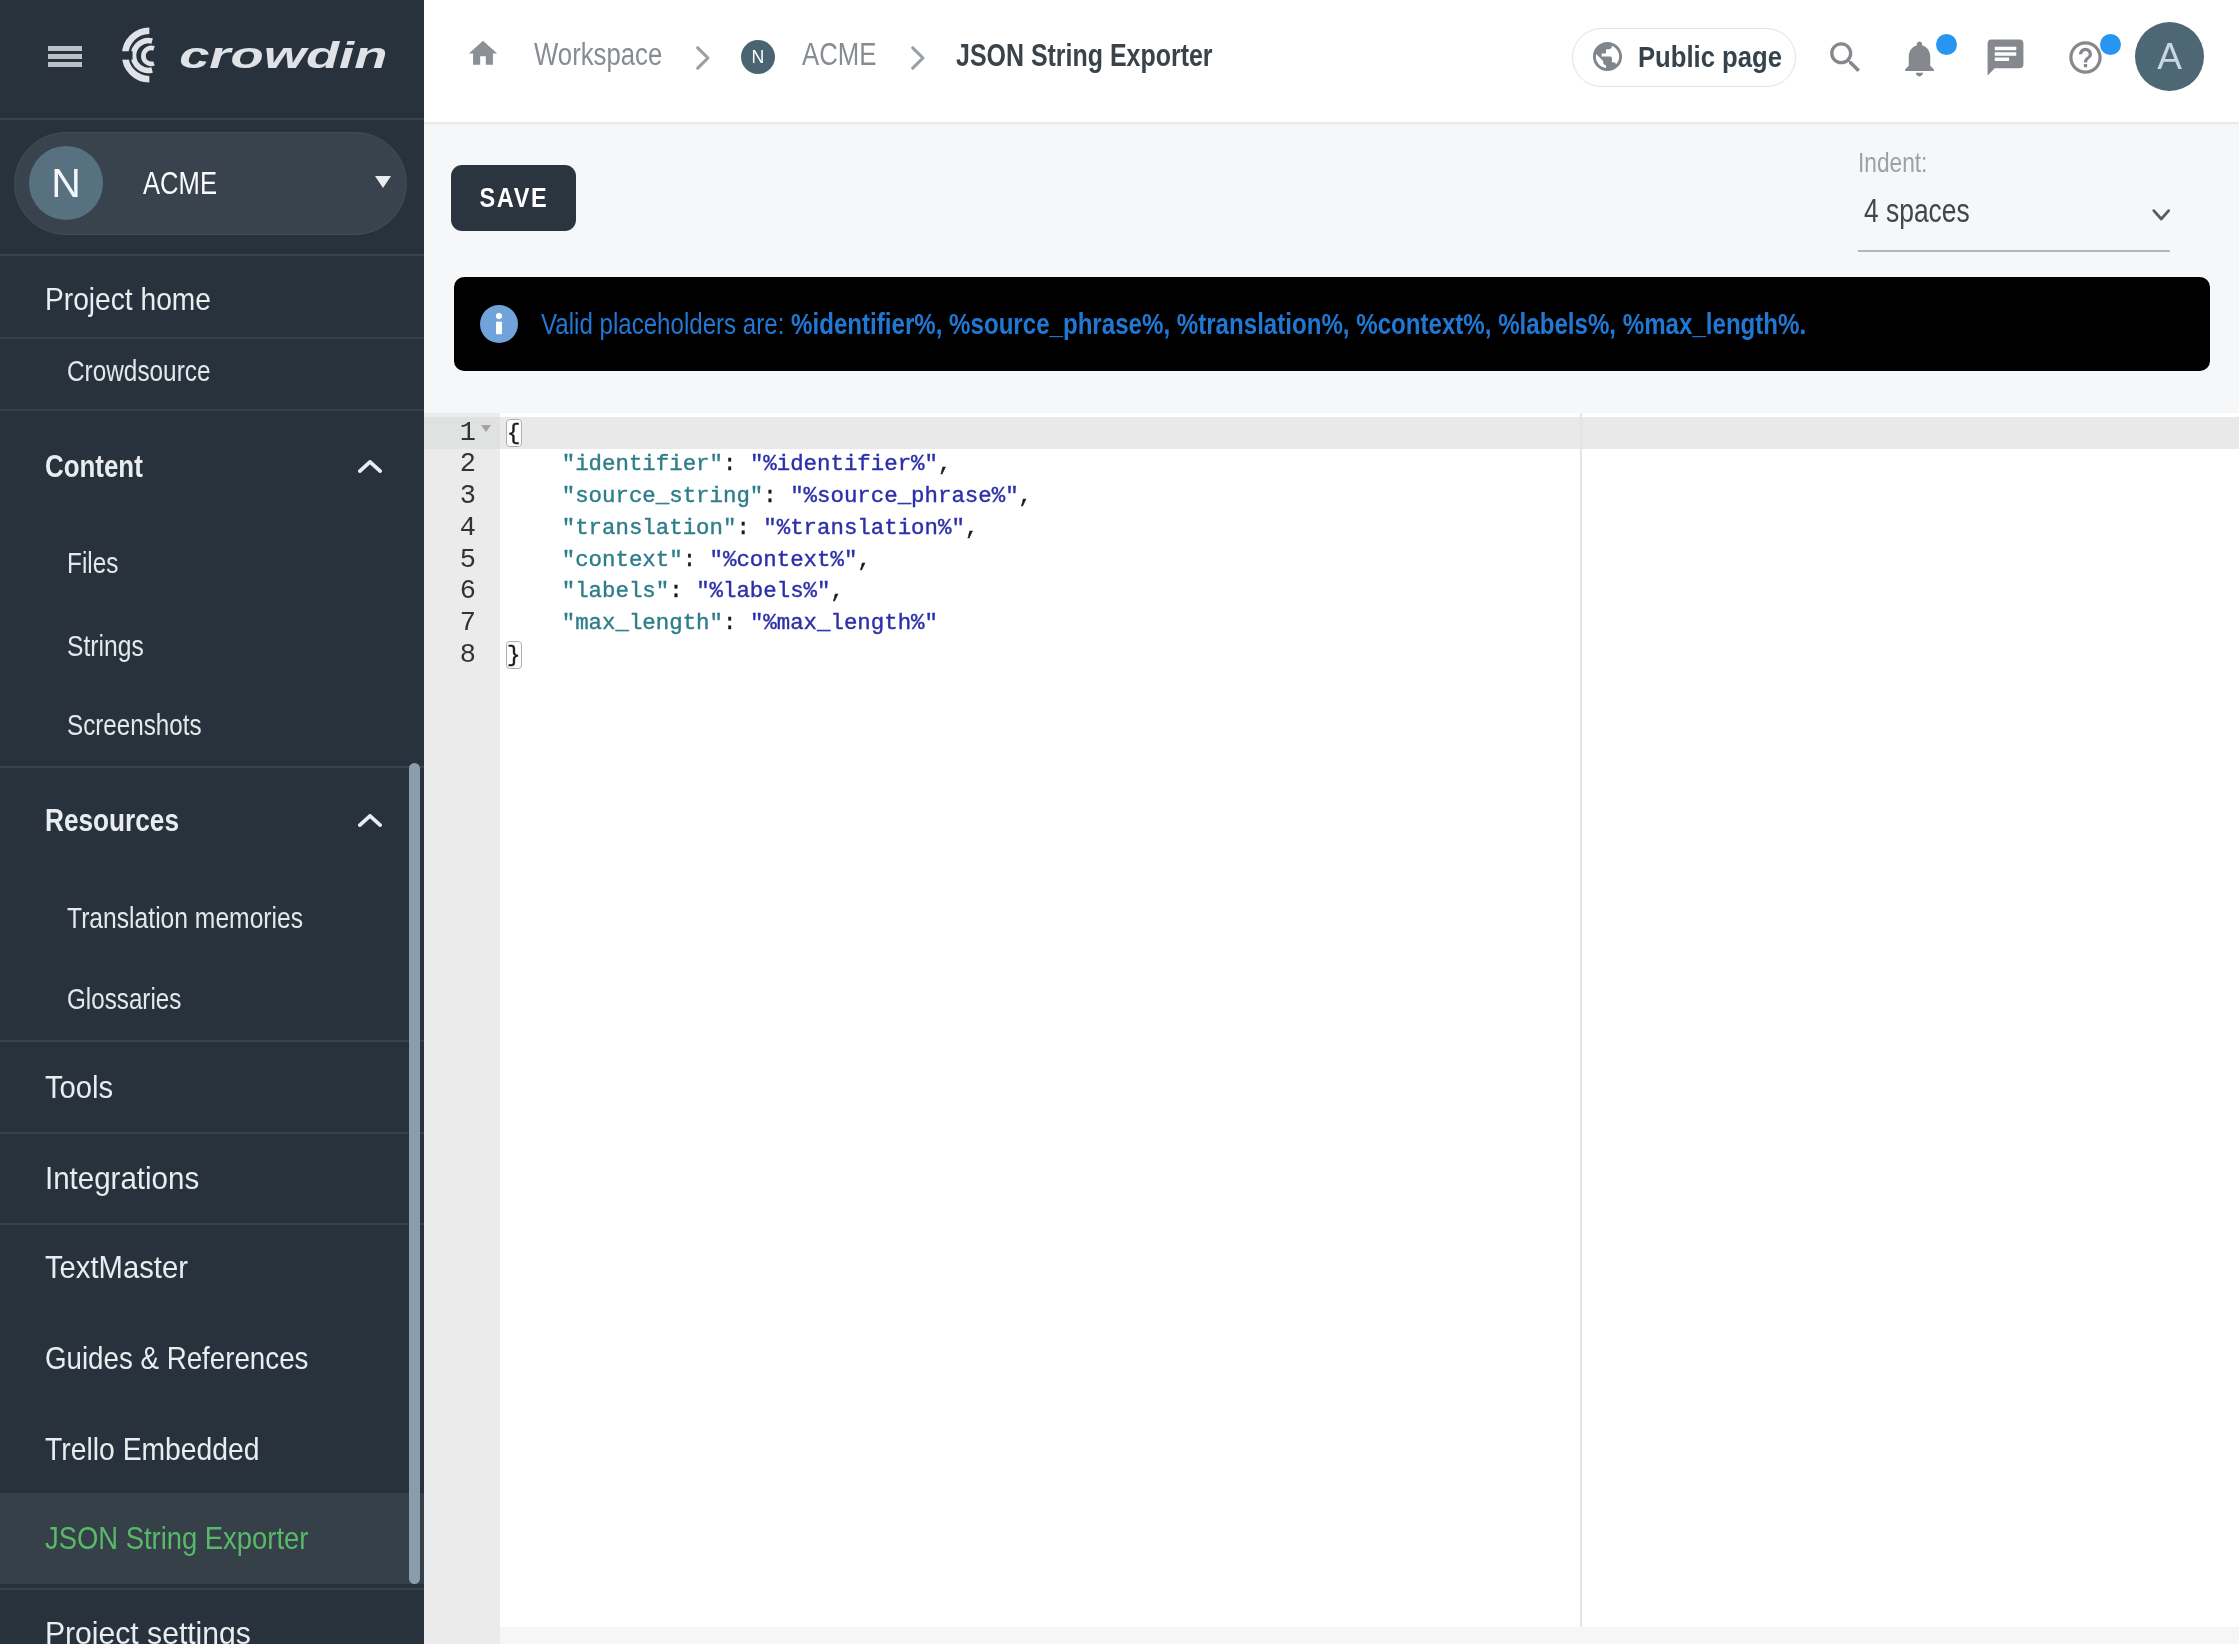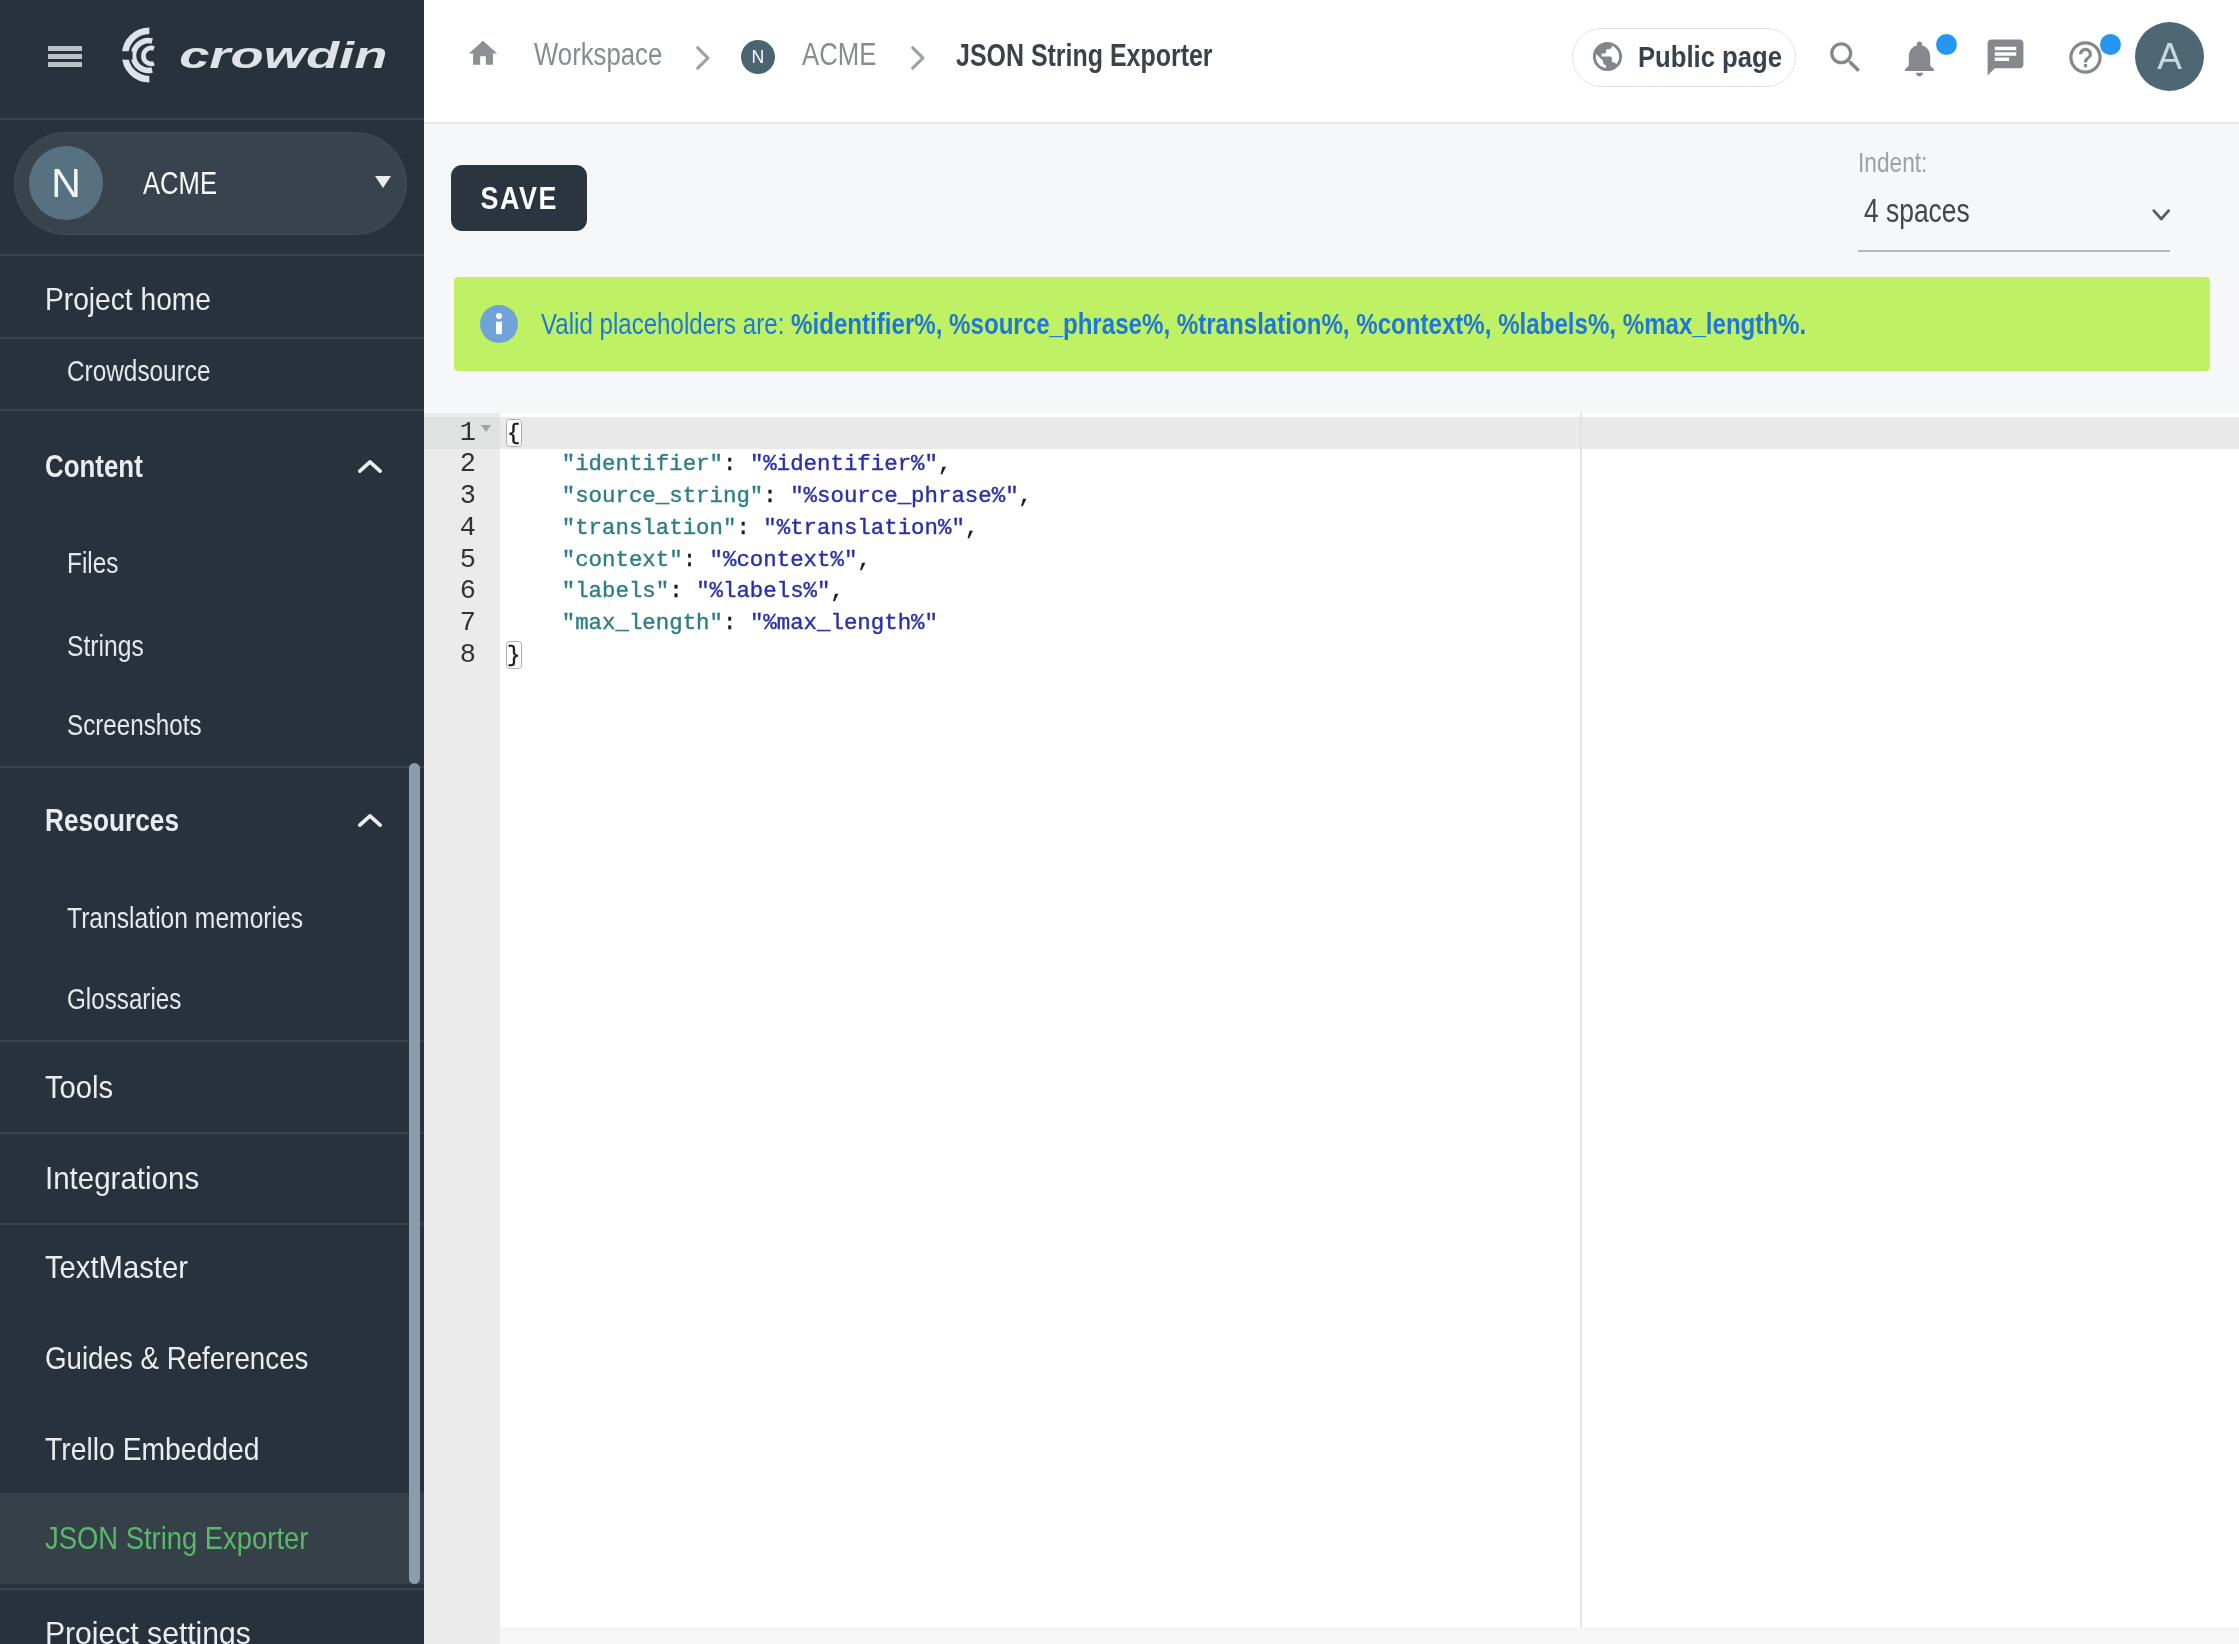"SAVE" #savebtn { font-size: 32px -> 28px; width: 136px -> 125px }
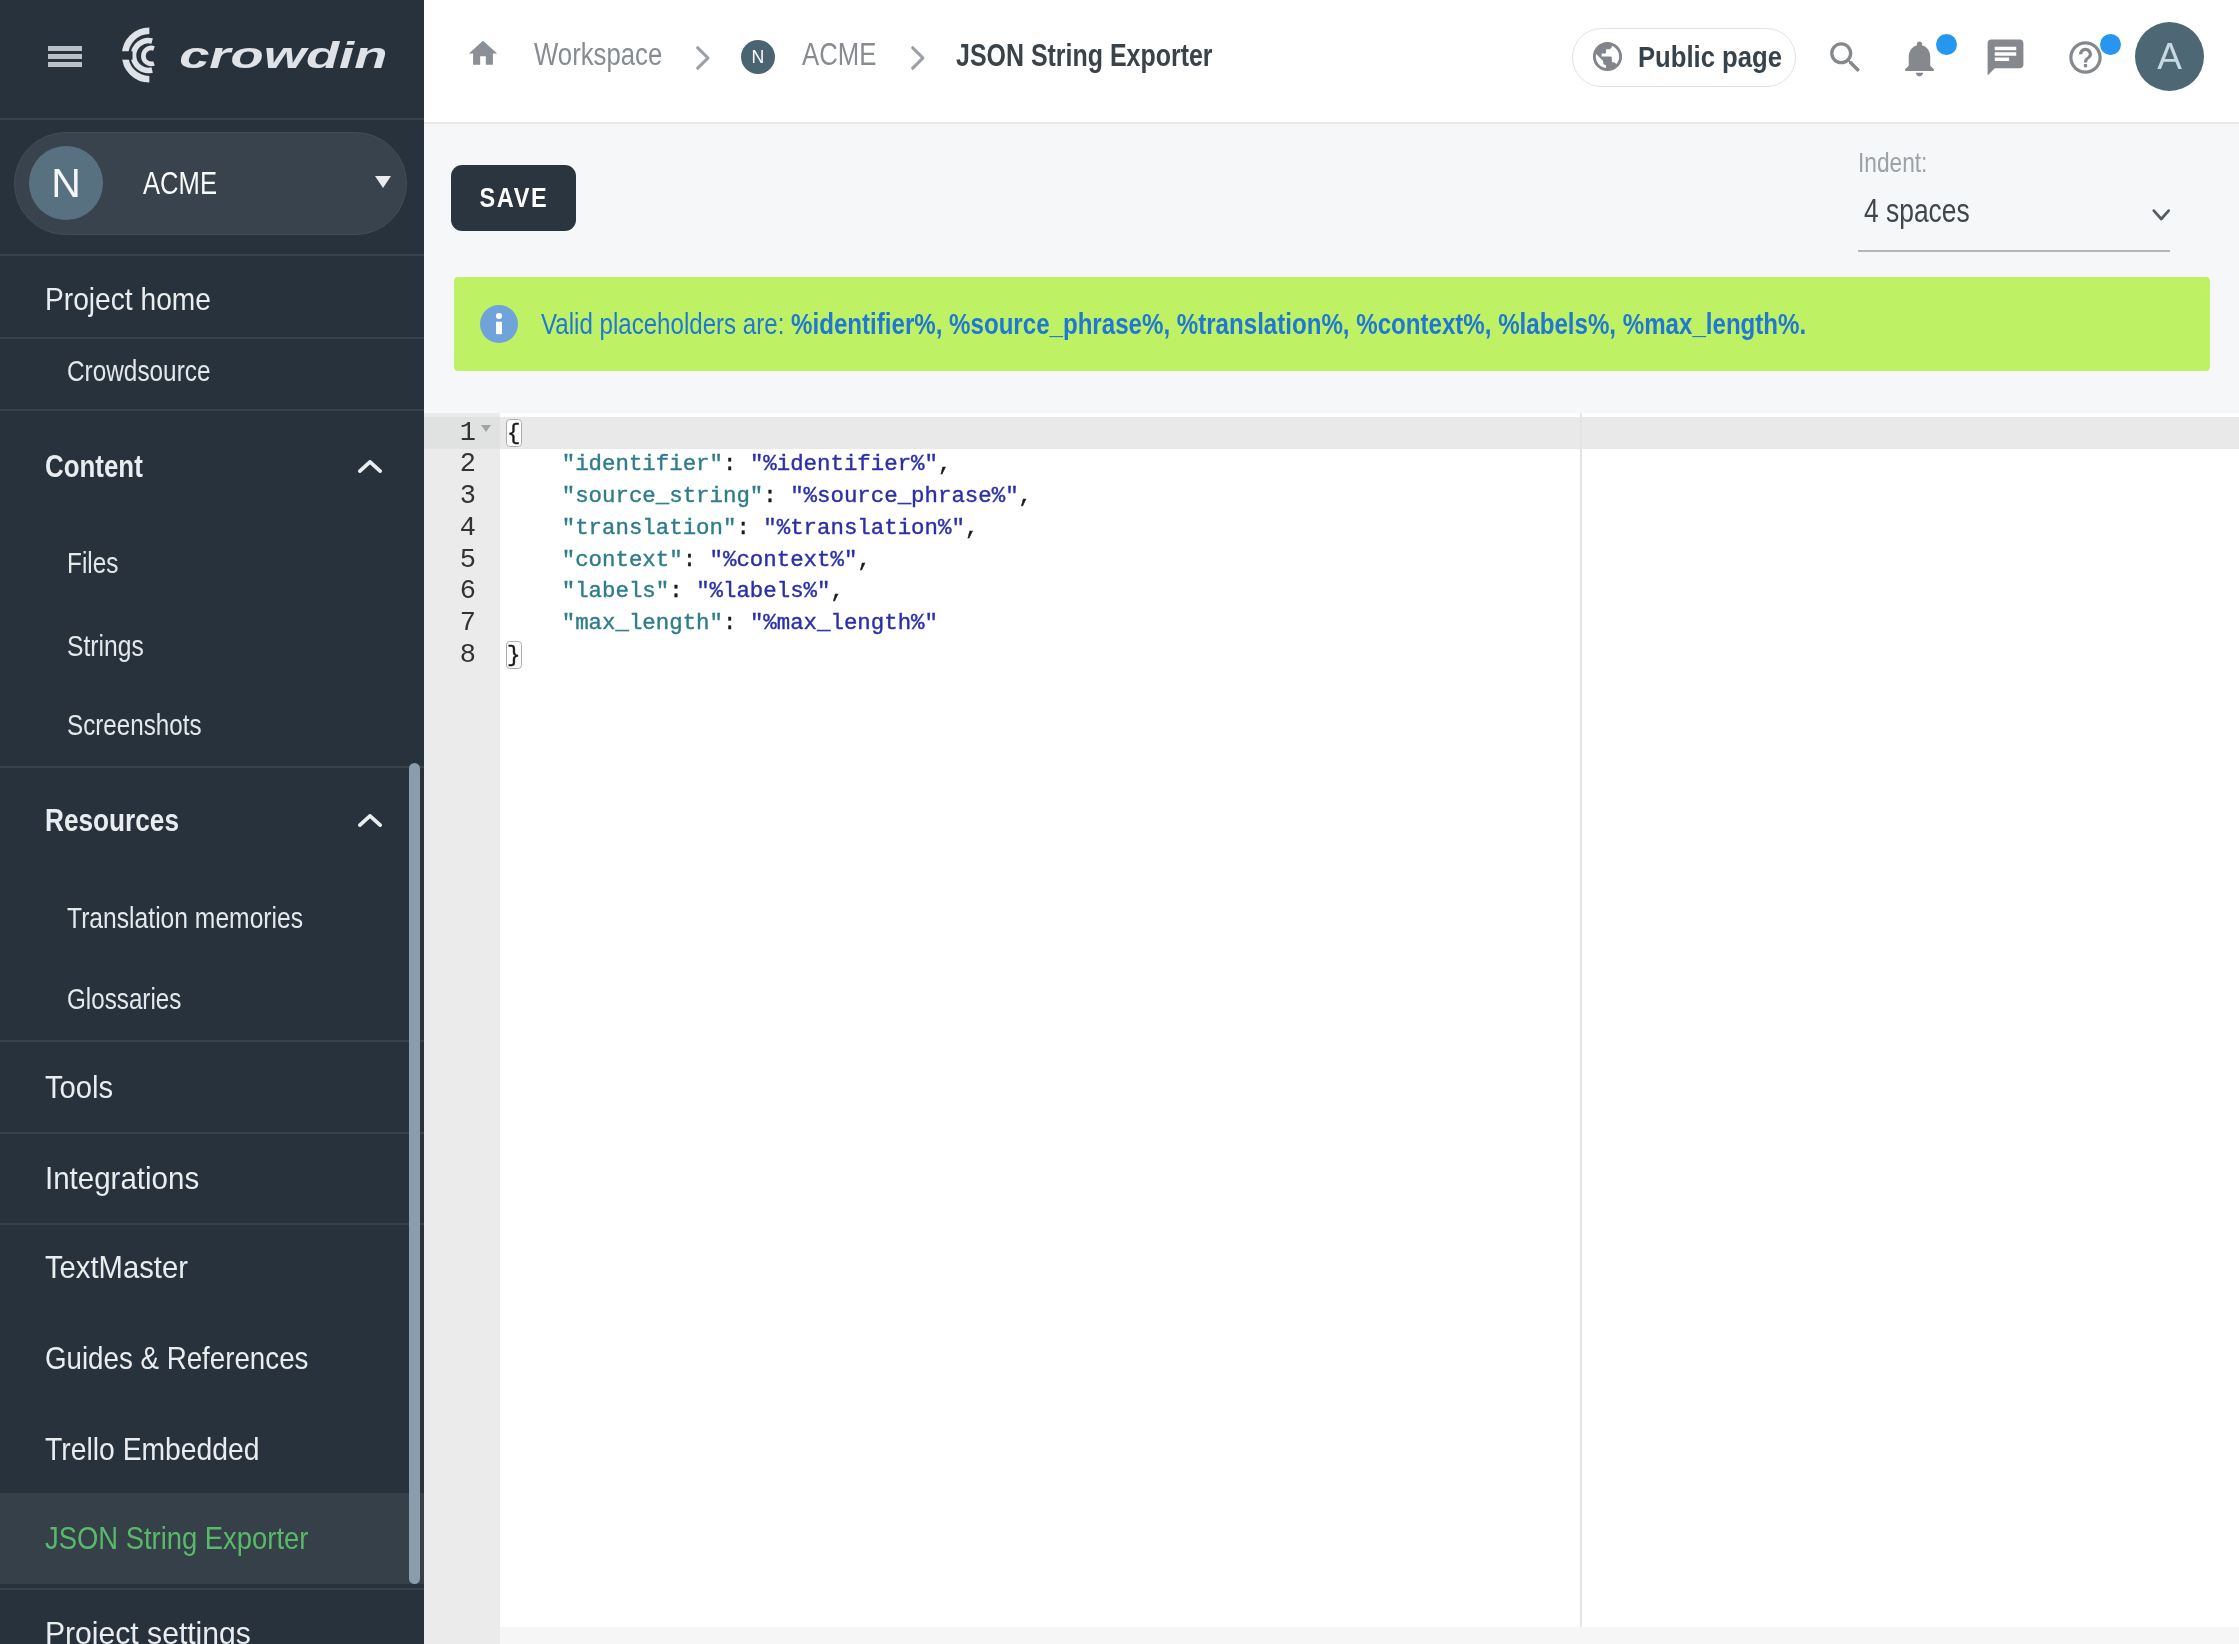"Valid placeholders are: %identifier%," #banner { background: #bef264 -> #000000; border-radius: 4px -> 10px }
